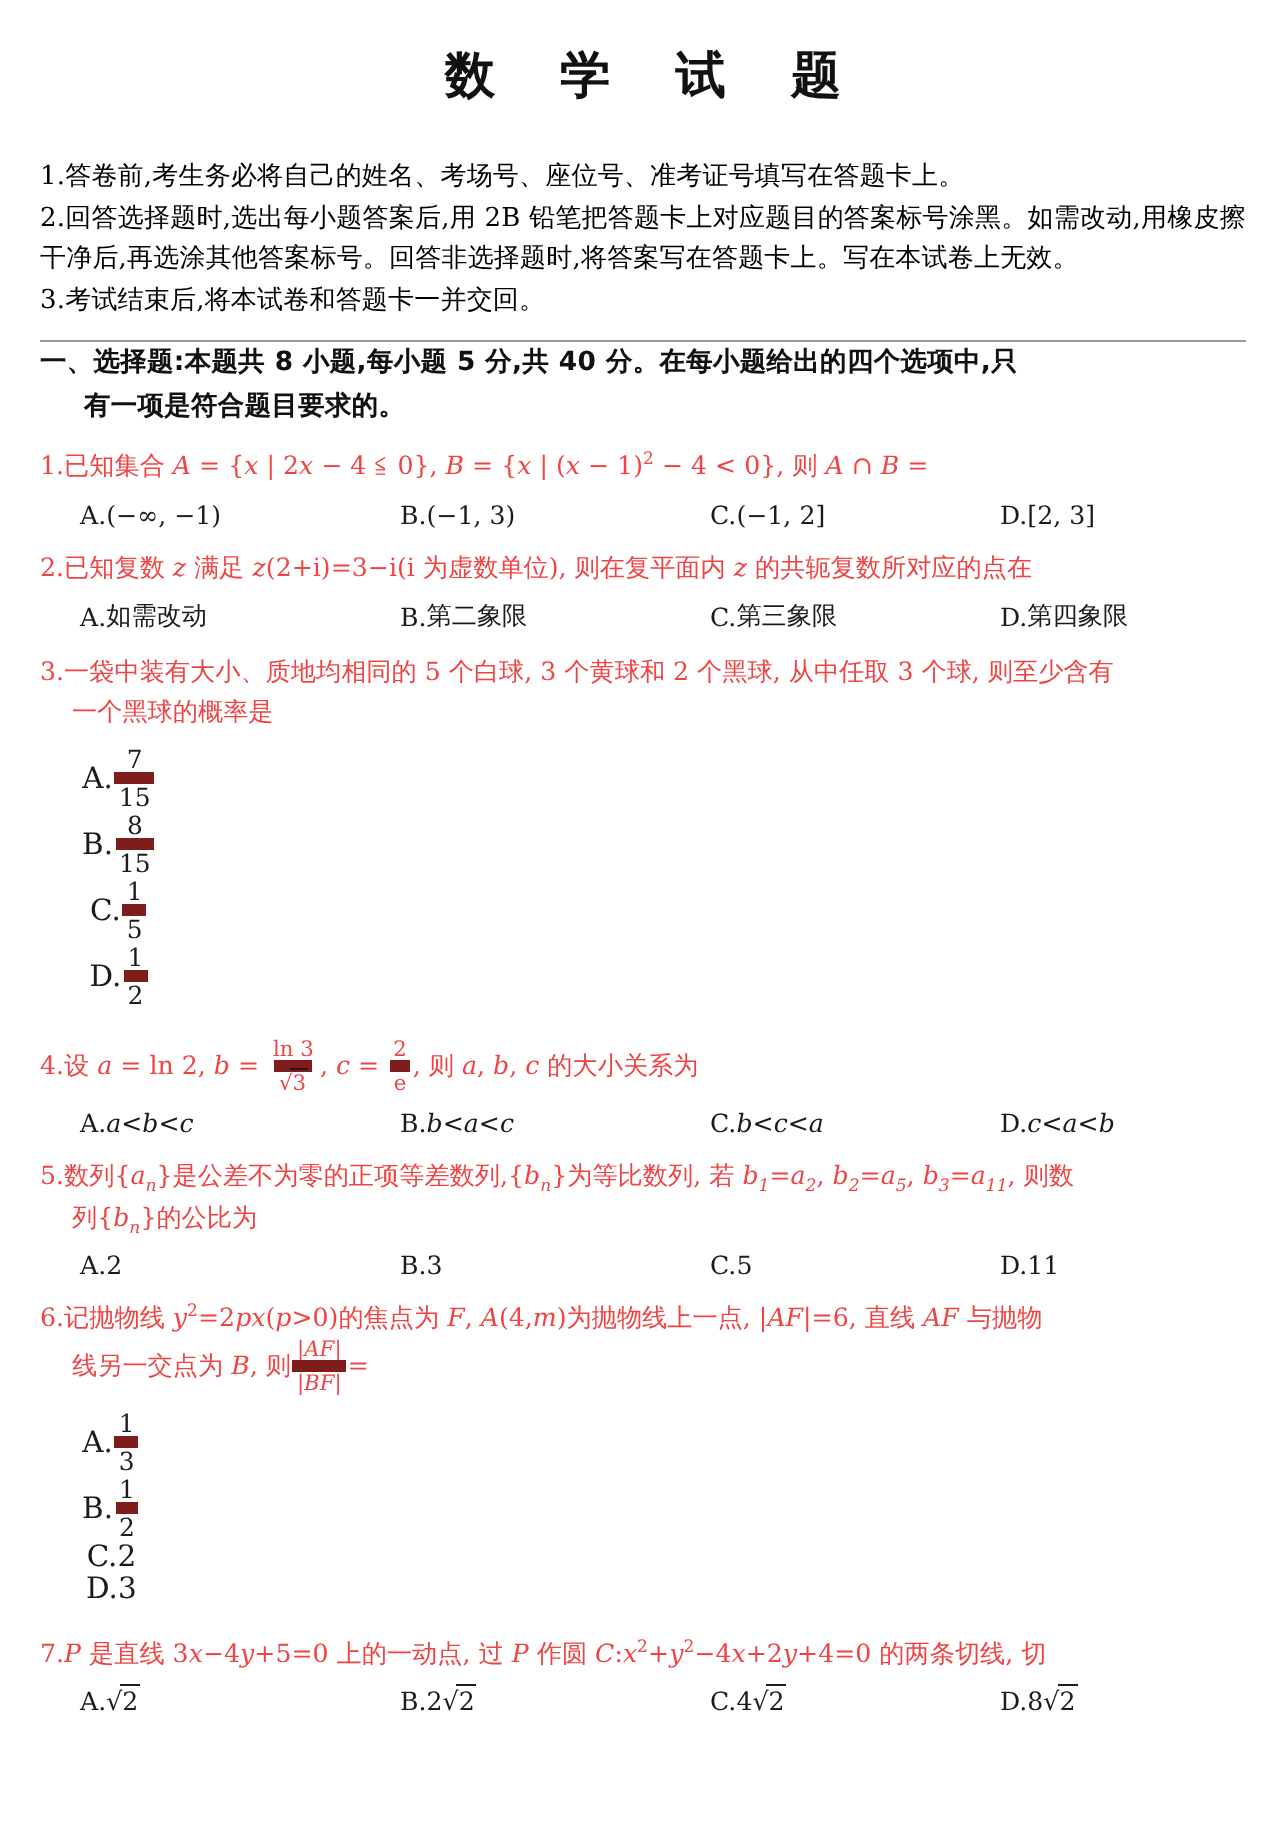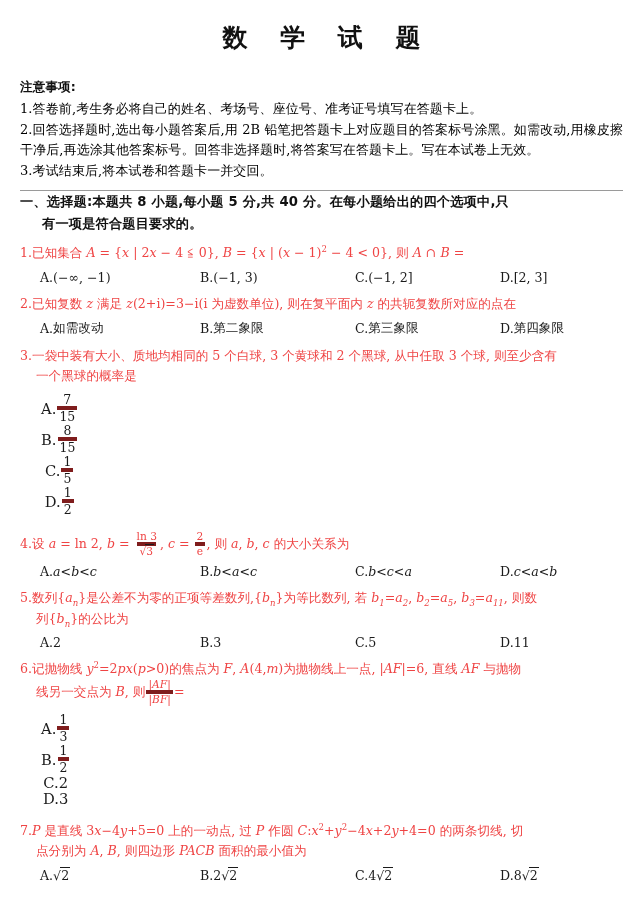"注意事项:" div.notice-title { html: <div>注意事项:</div> -> none }
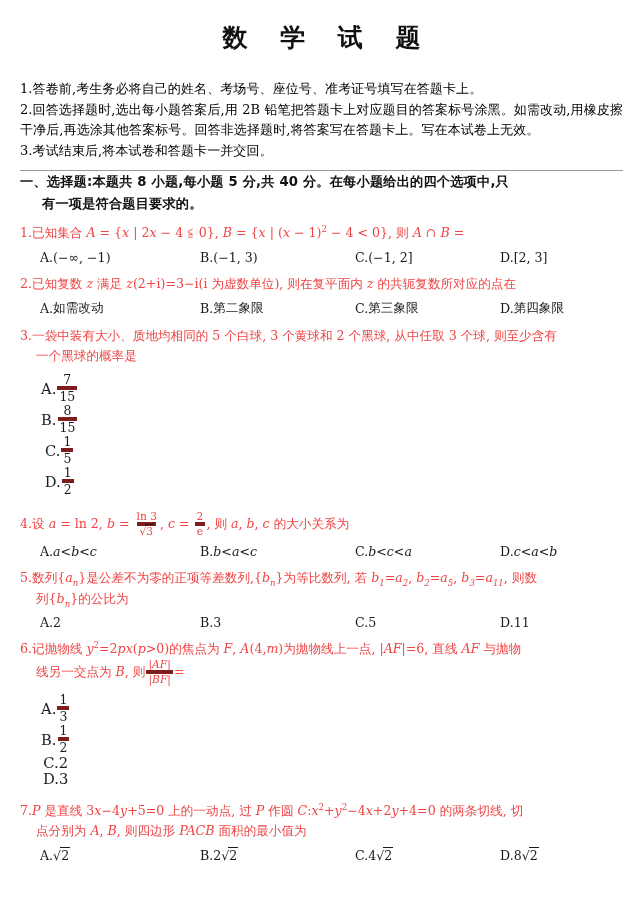"15" .frac .den { border-top: 4px solid #7f1d1d -> 6px solid #7f1d1d }
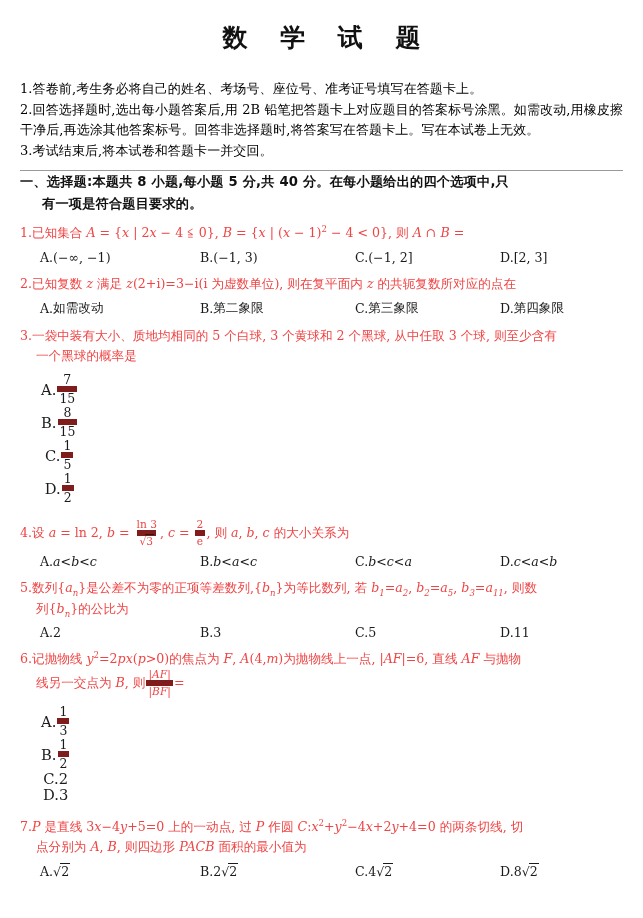"点分别为 A, B, 则四边形 PACB" span.cont { html: <span>点分别为 <span>A</span>, <span>B</span>, 则四边形 <span>PACB</span> 面积的最小值为</span> -> none }
